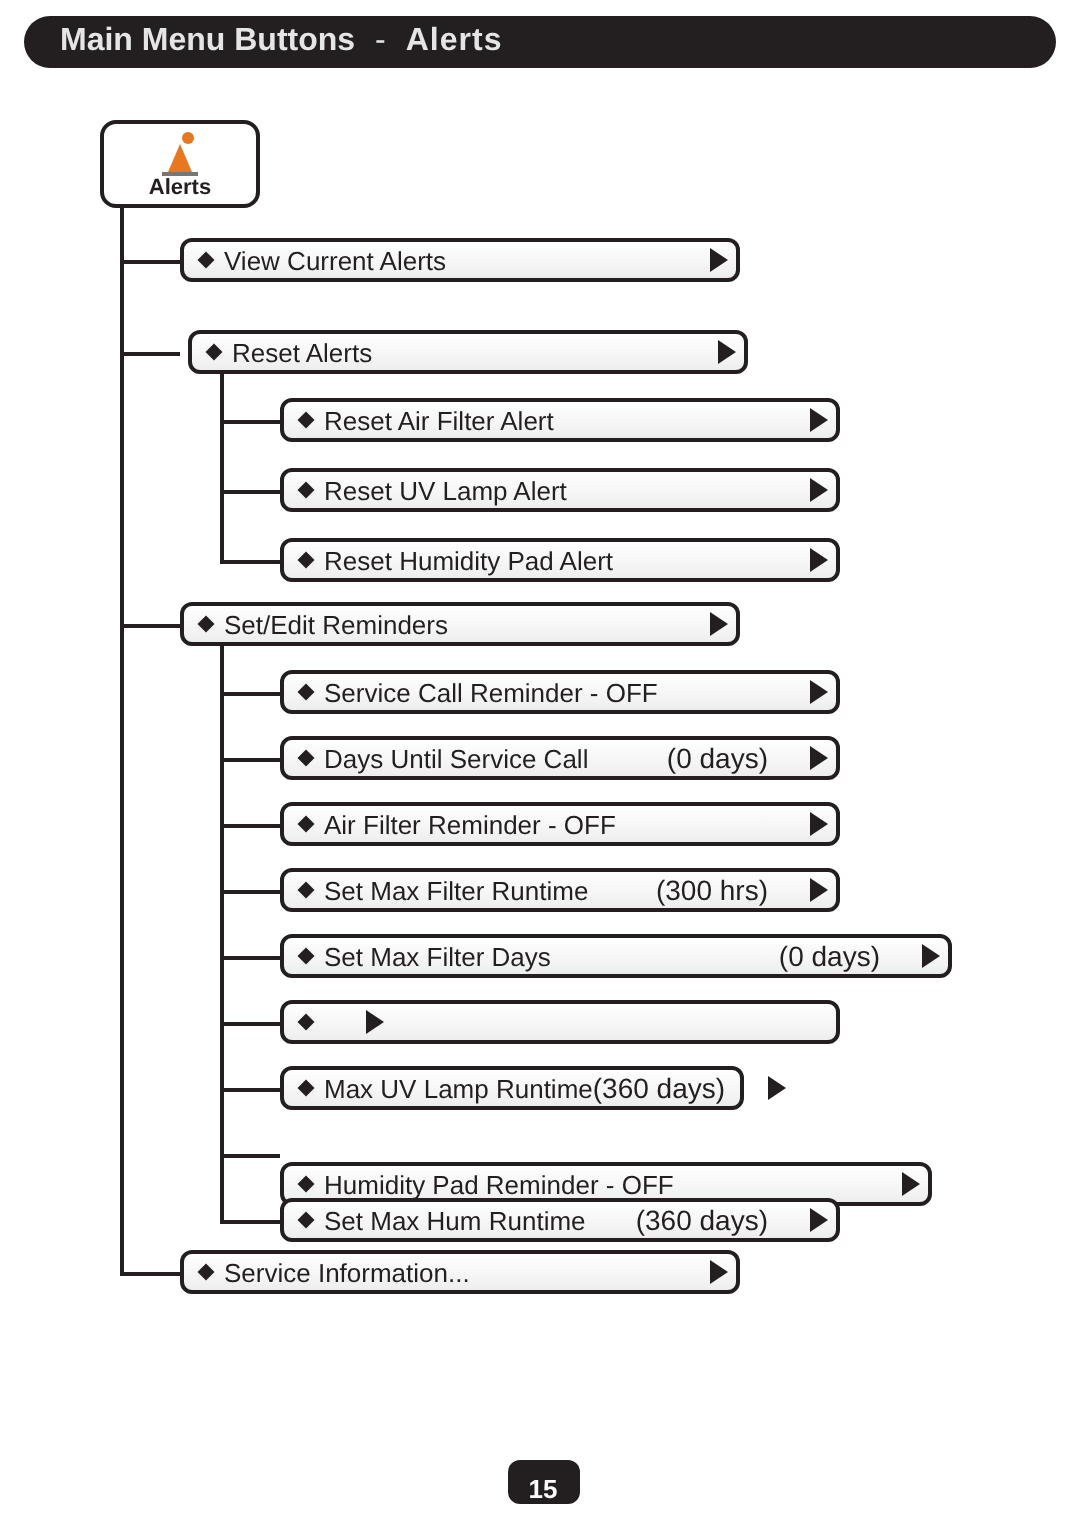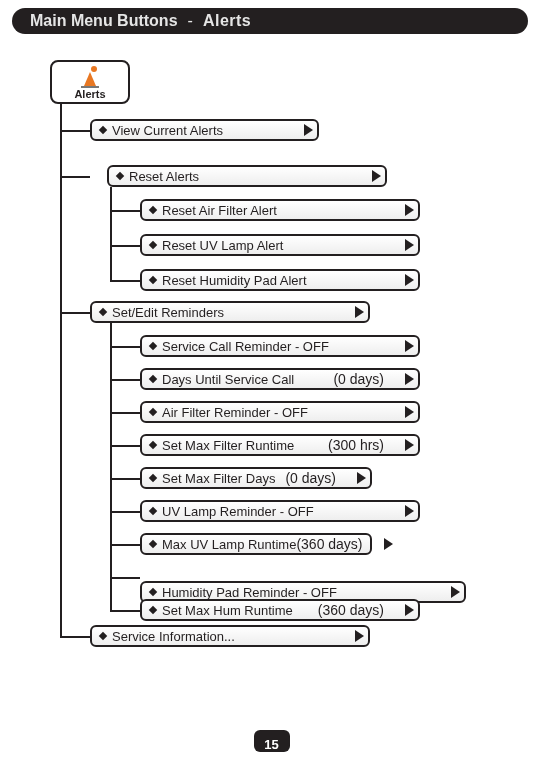"View Current Alerts" div.menu-btn { width: 229px -> 280px }
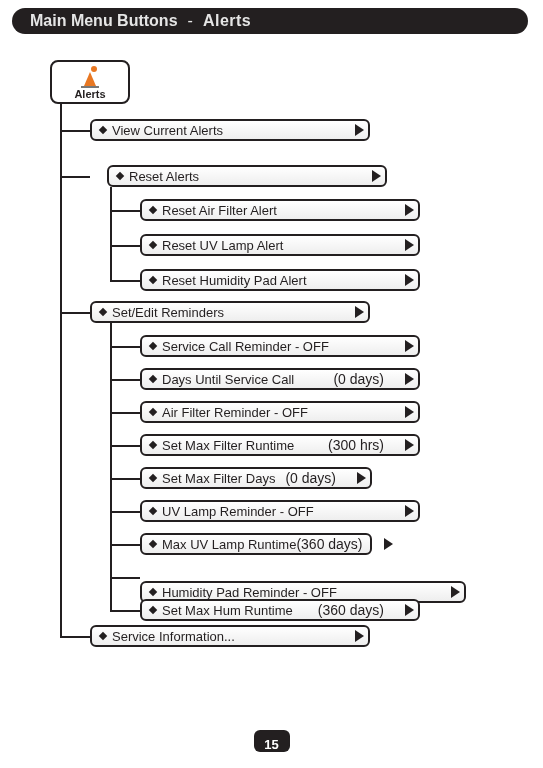"Reset Alerts" div.menu-btn { left: 77px -> 64px }
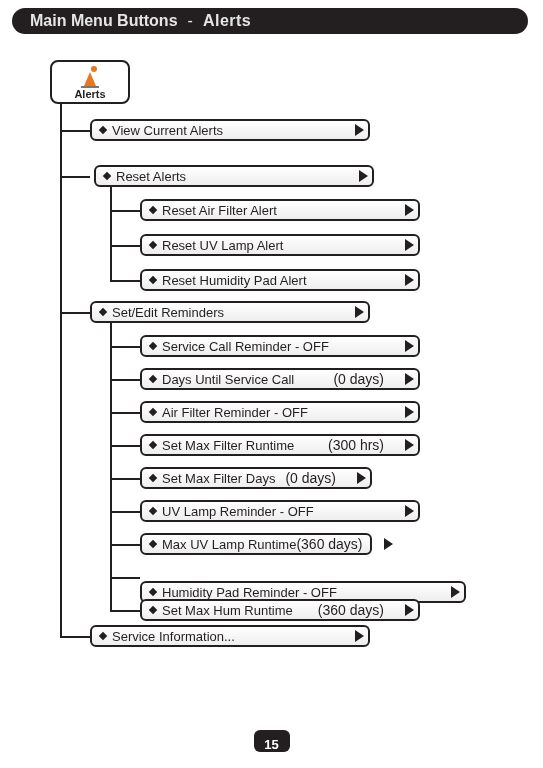"Set Max Filter Days" div.menu-btn { width: 232px -> 336px }
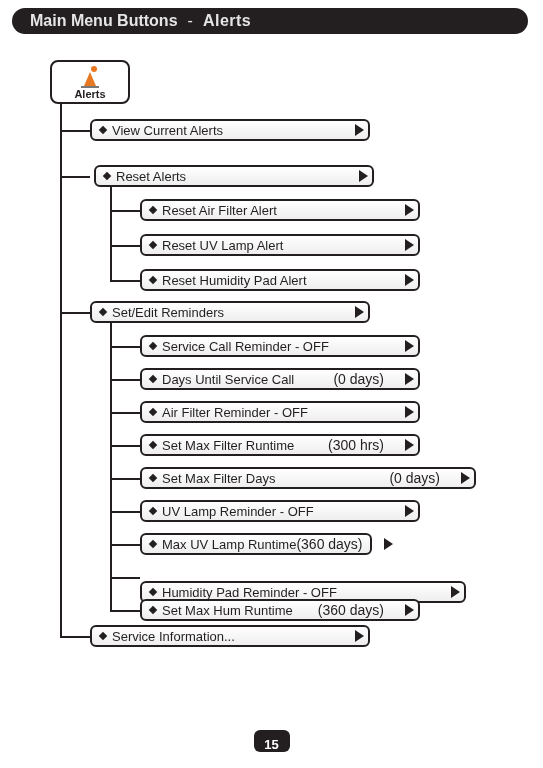"UV Lamp Reminder - OFF" span.label { html: <span>UV Lamp Reminder - OFF</span> -> none }
